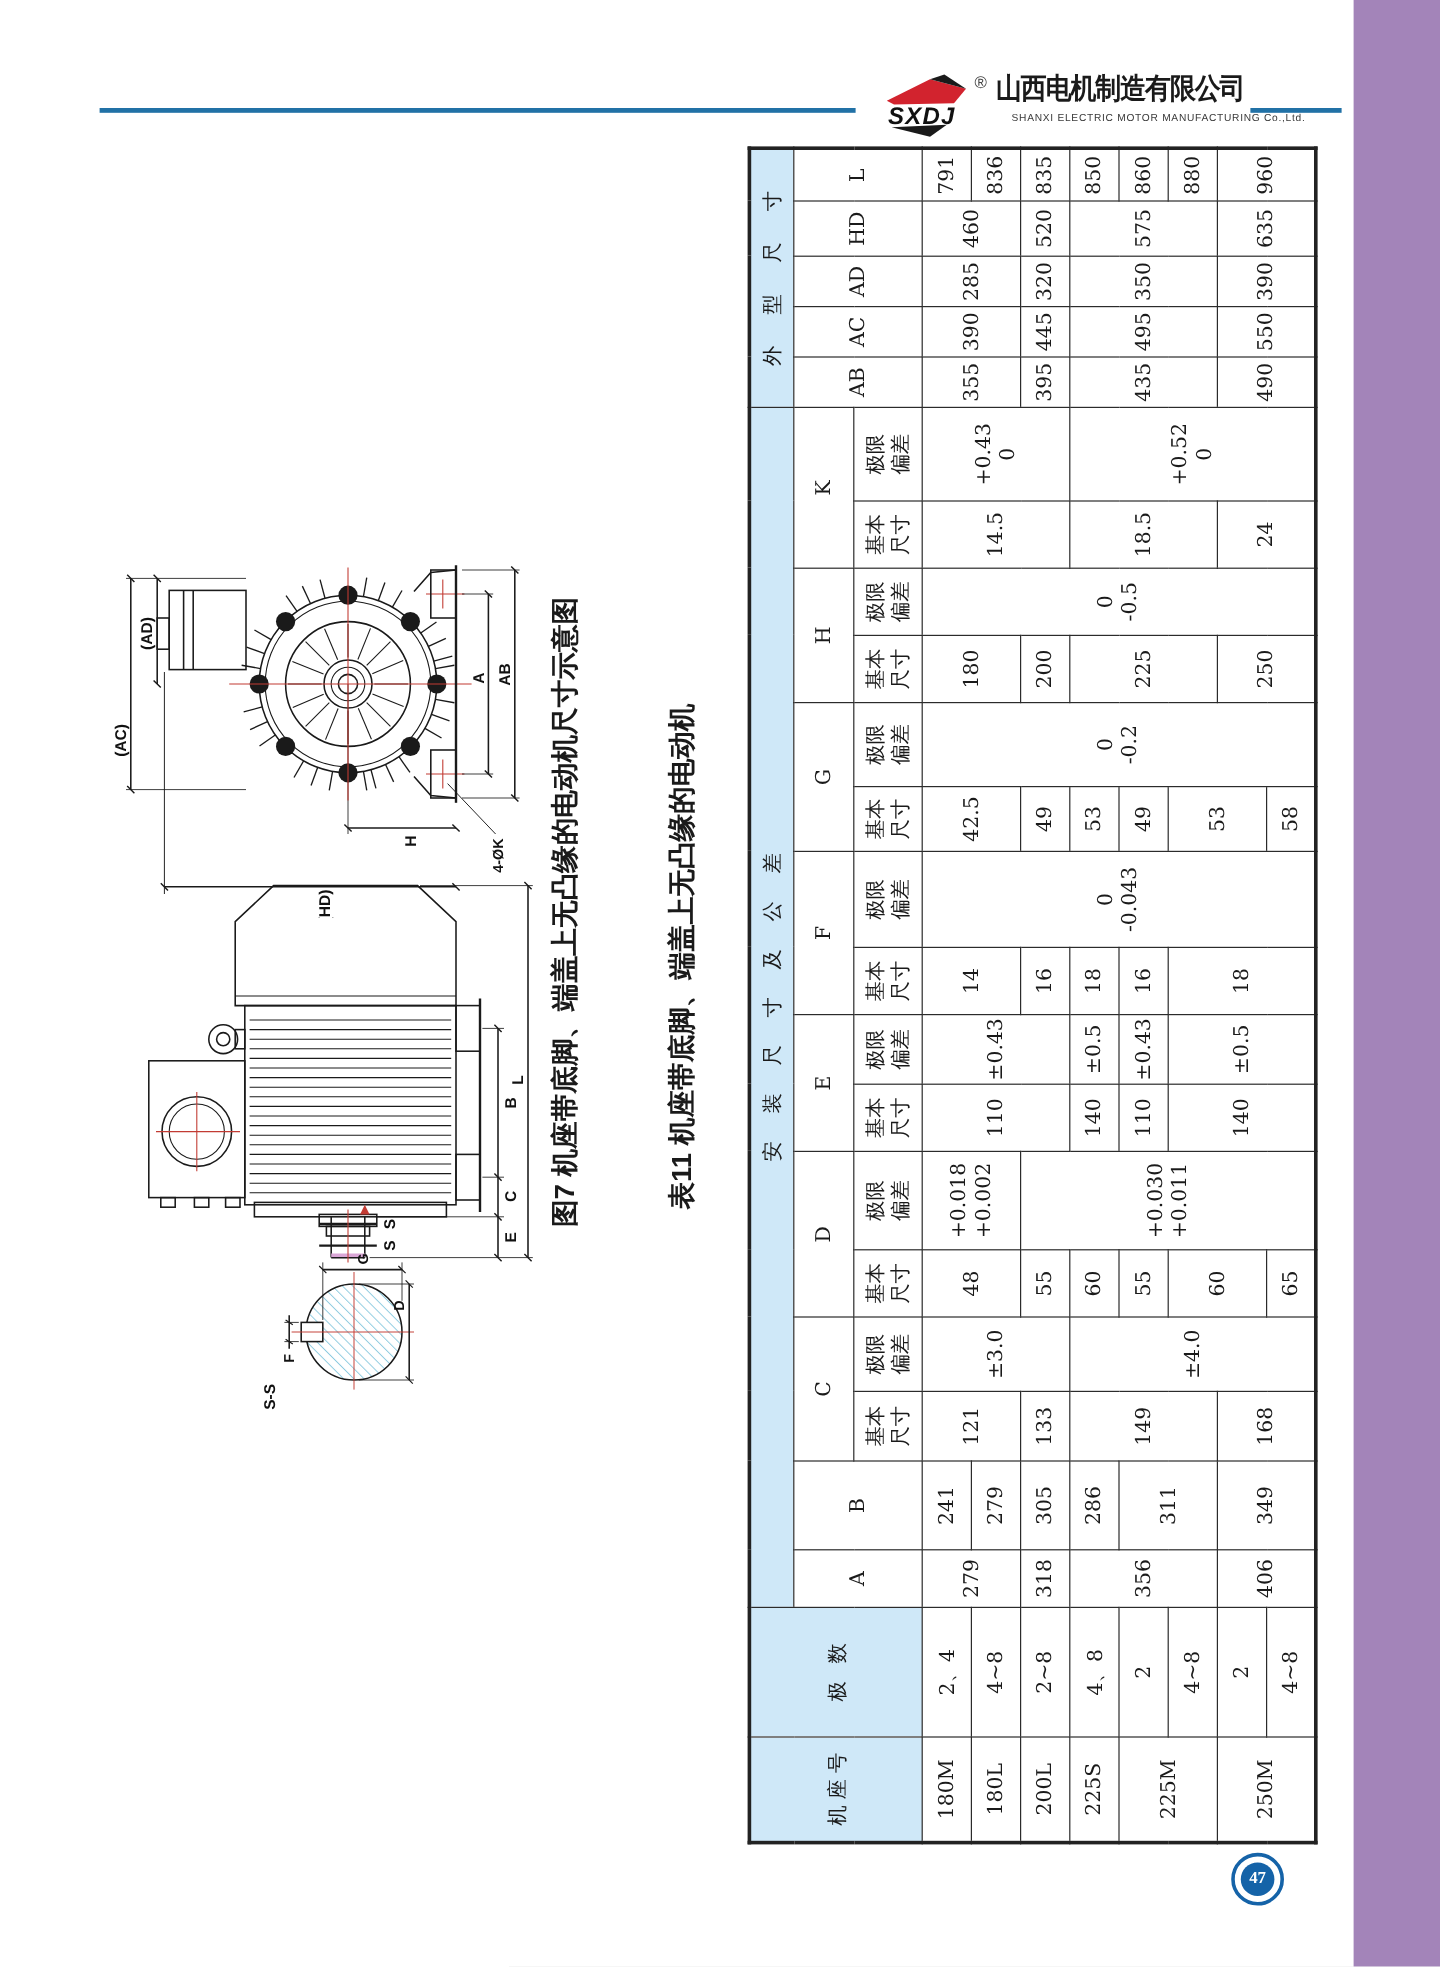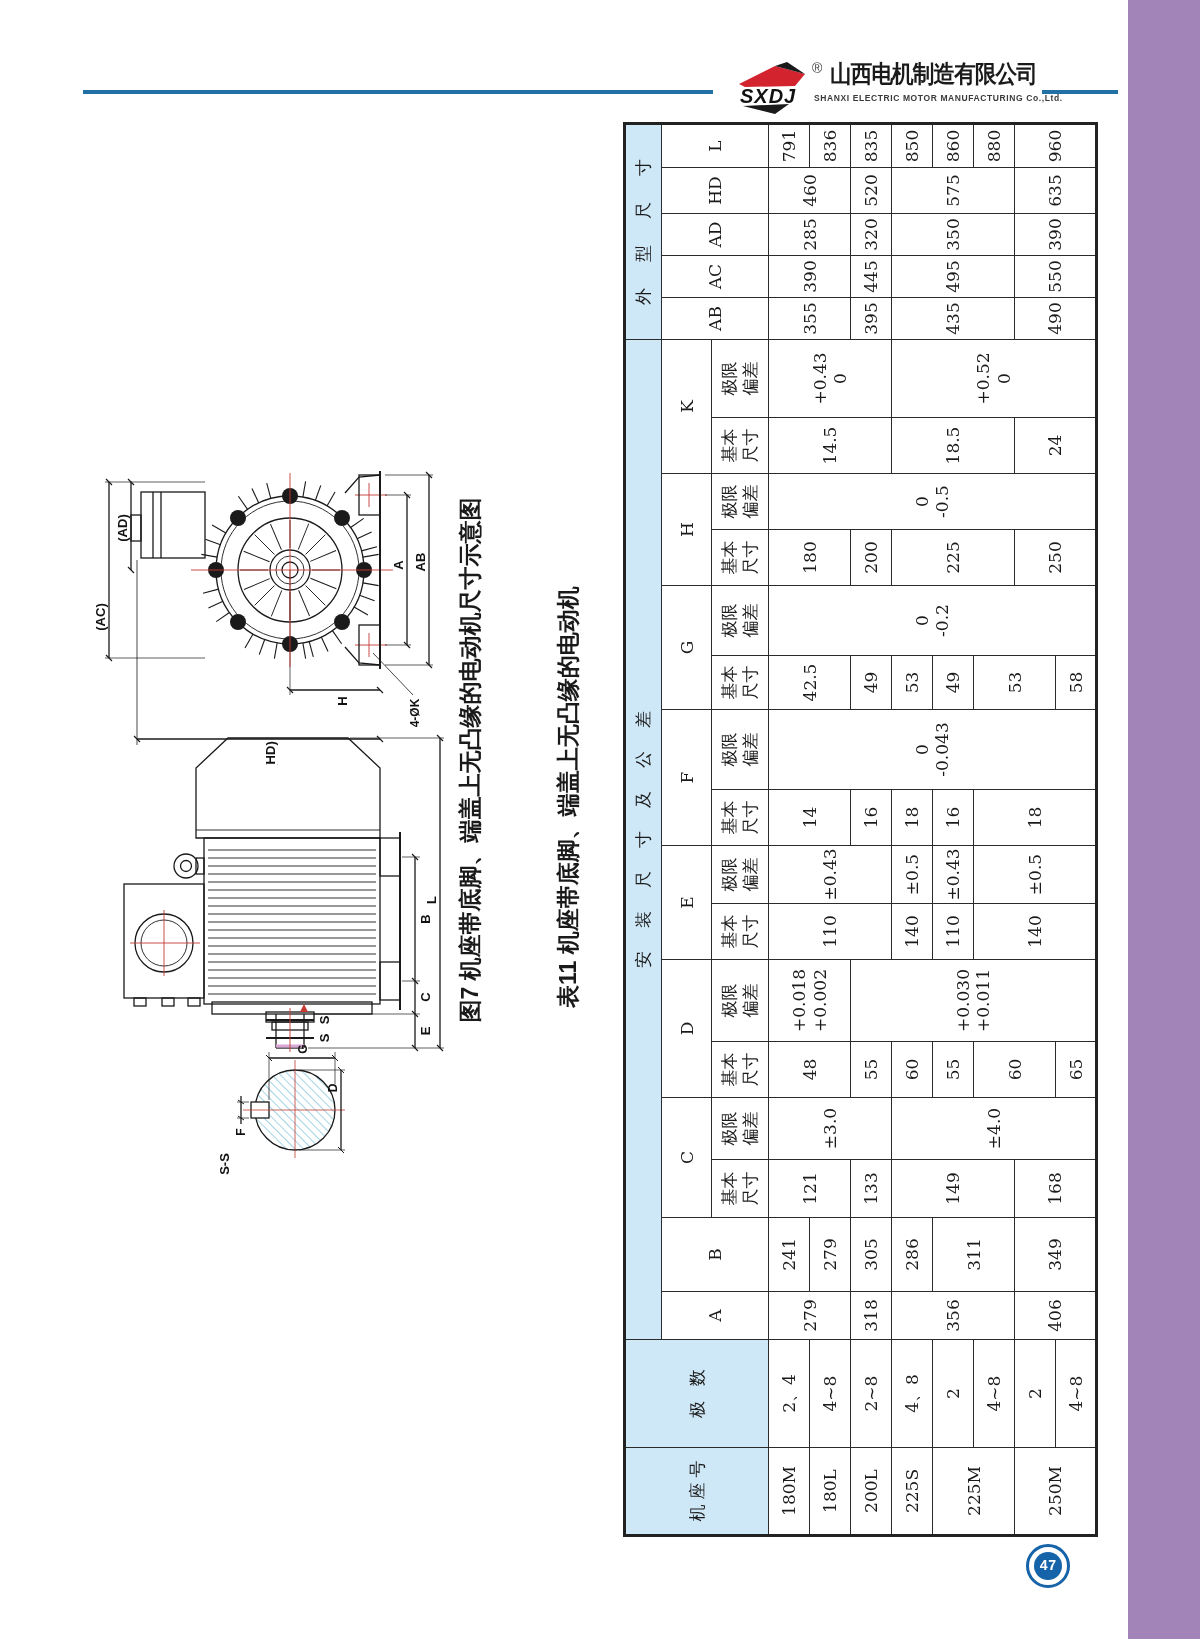"SHANXI ELECTRIC MOTOR MANUFACTURING" #company-en { font-weight: 700 -> 400; left: 814px -> 843px }
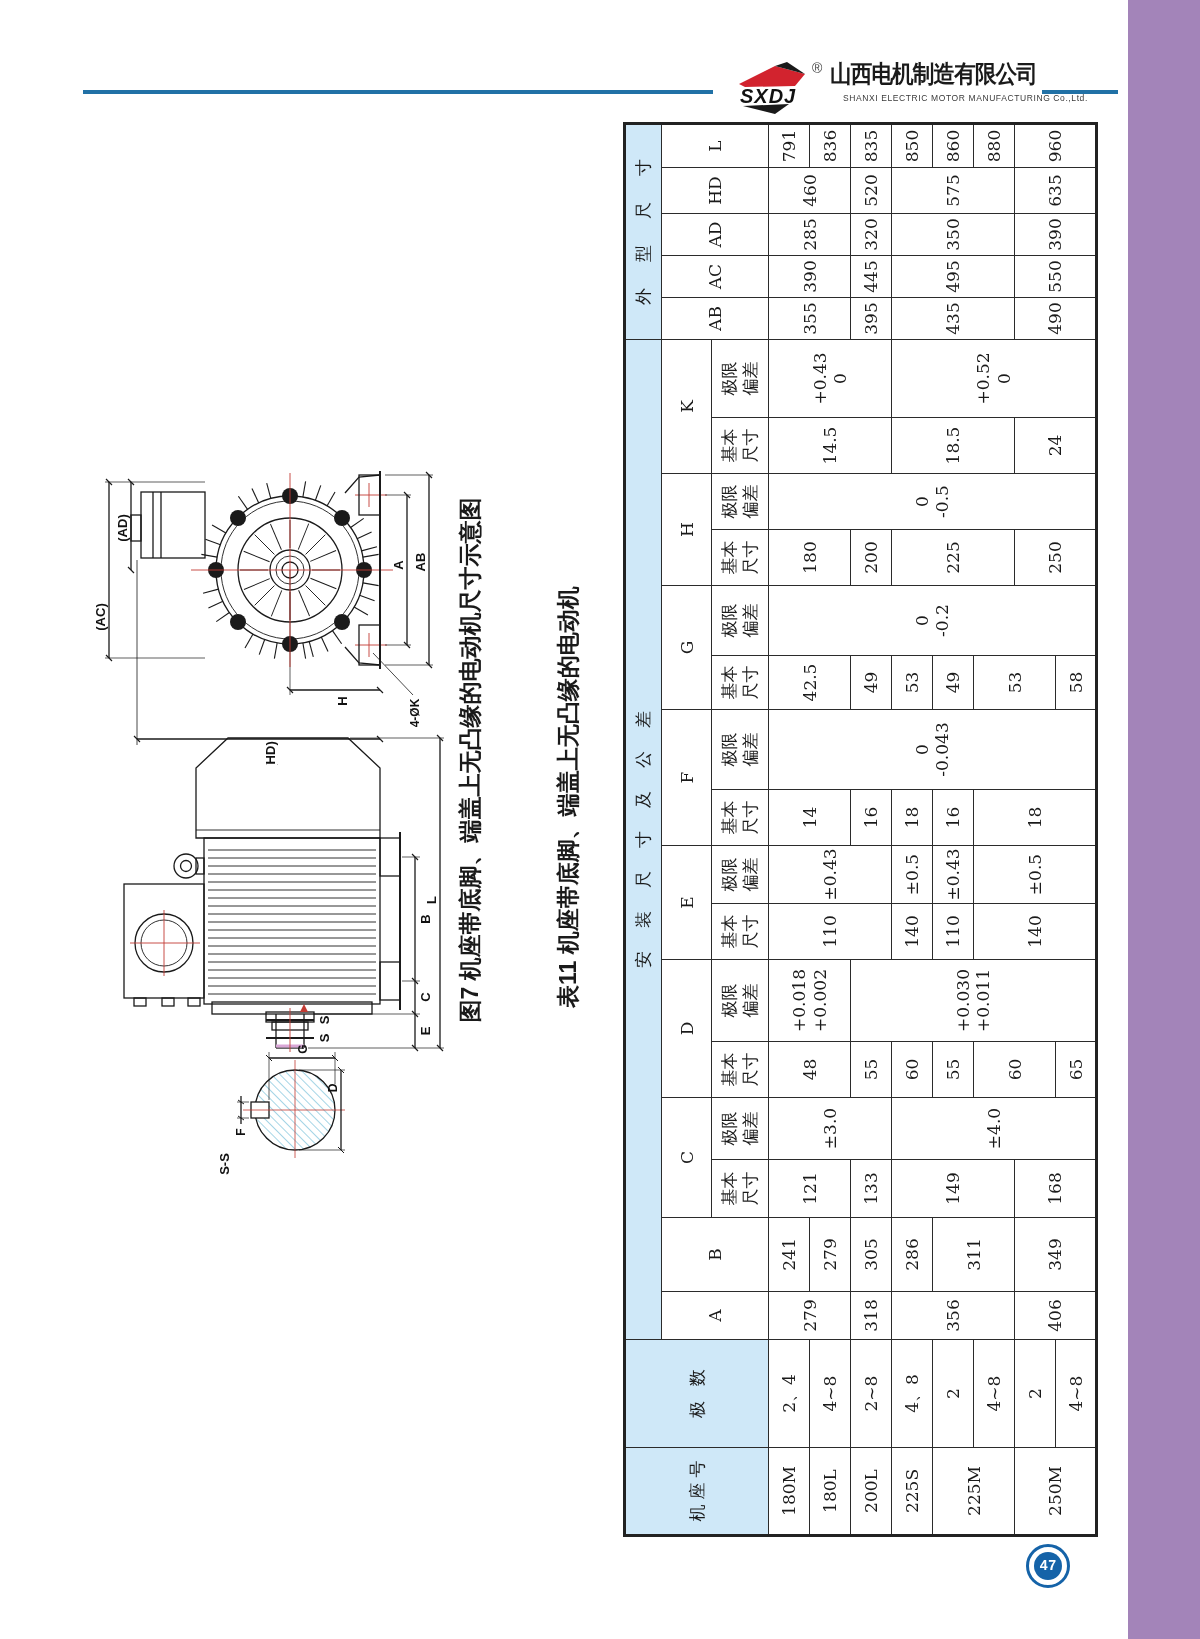"47" #badge .in { font-family: Liberation Mono, monospace -> Liberation Serif, serif }
